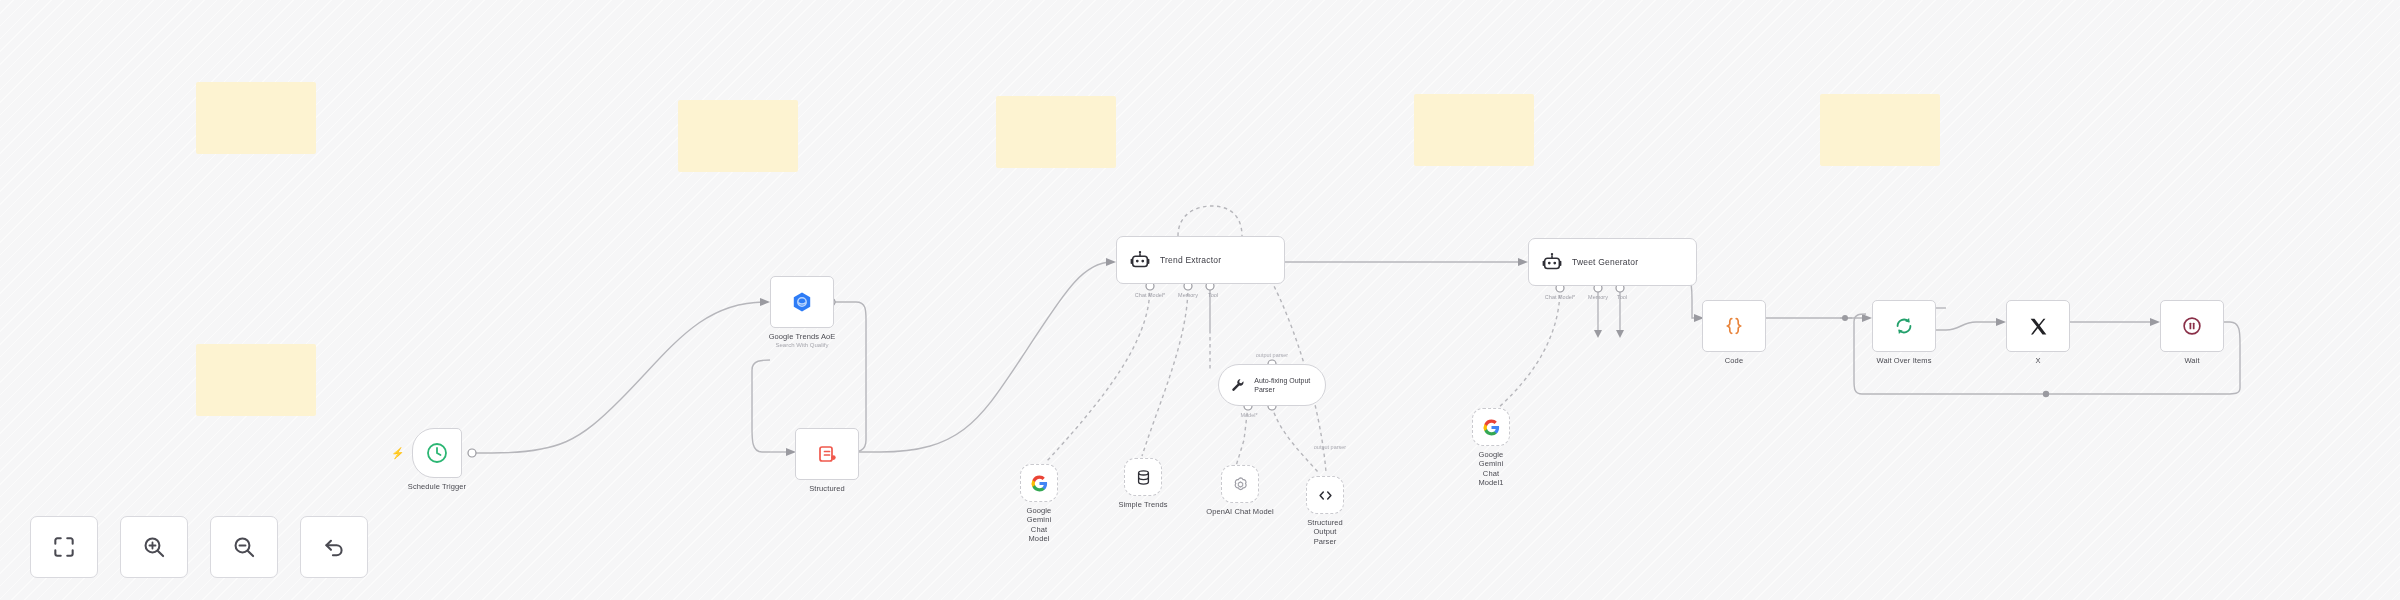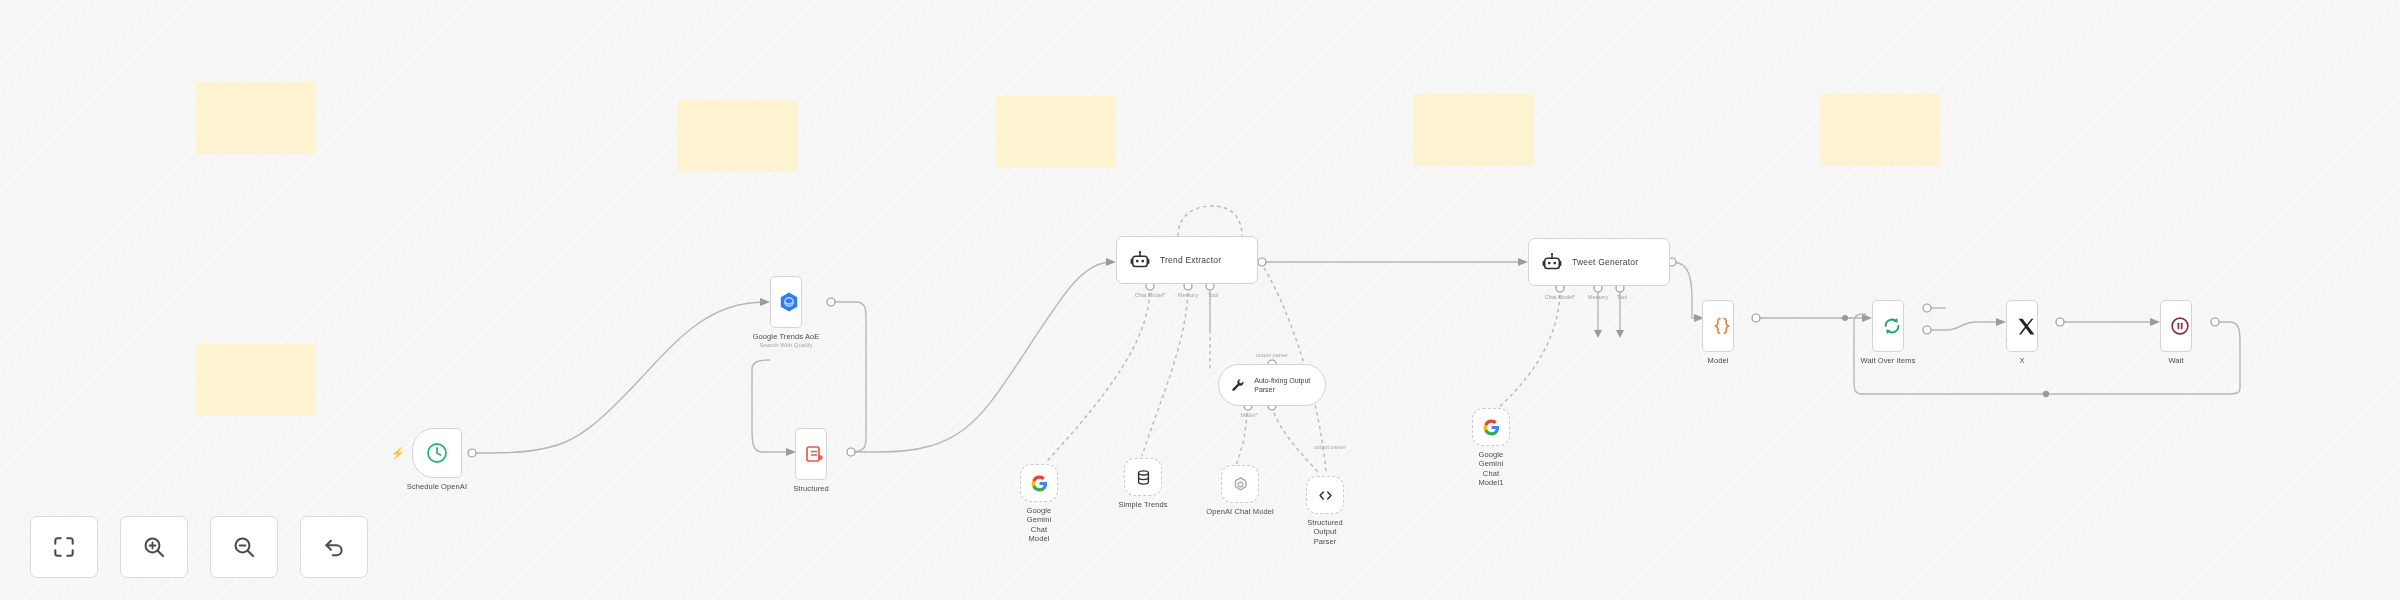"Trend Extractor" .node.agent { width: 142px -> 169px }
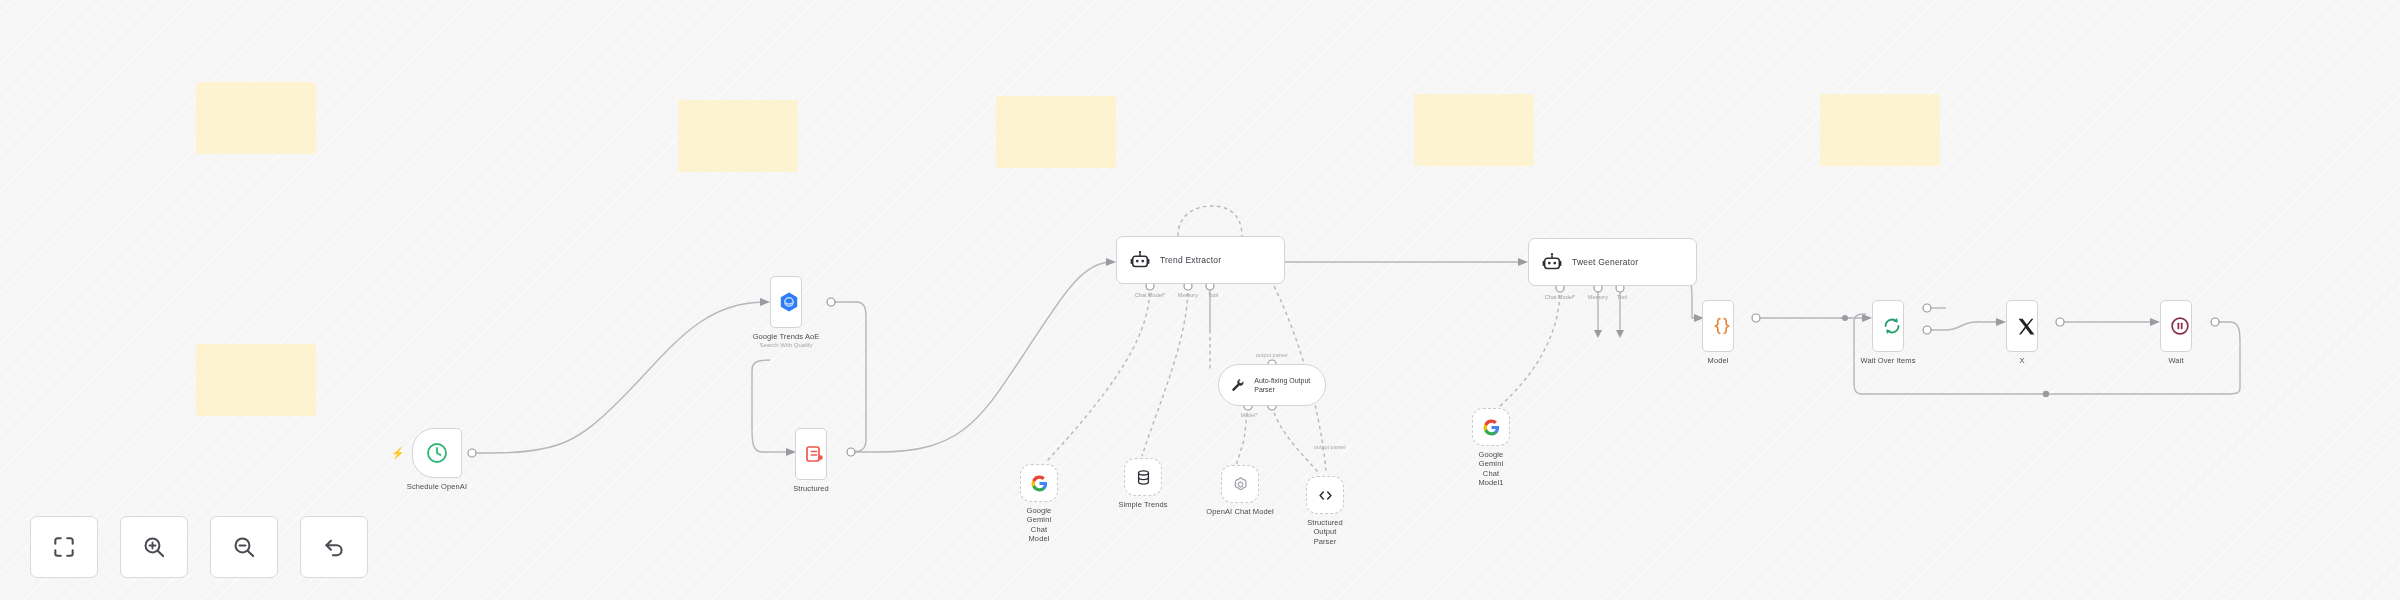"Google Trends AoE" .node.sq { justify-content: flex-end -> none; width: 32px -> 64px }
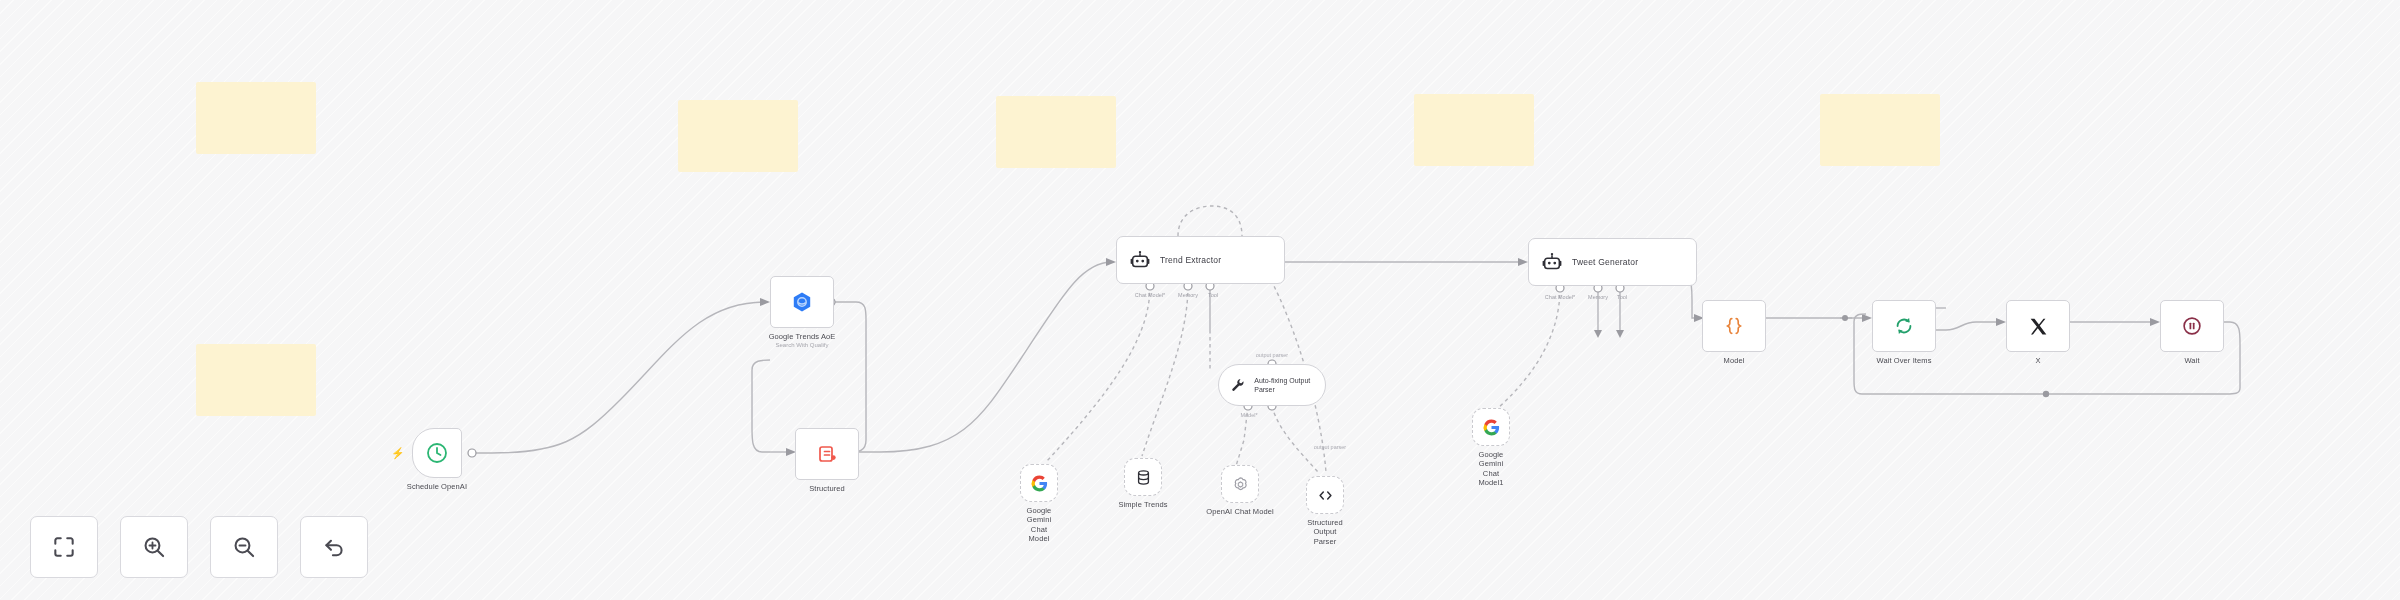"Model" span.node-label { text: Model -> Code }
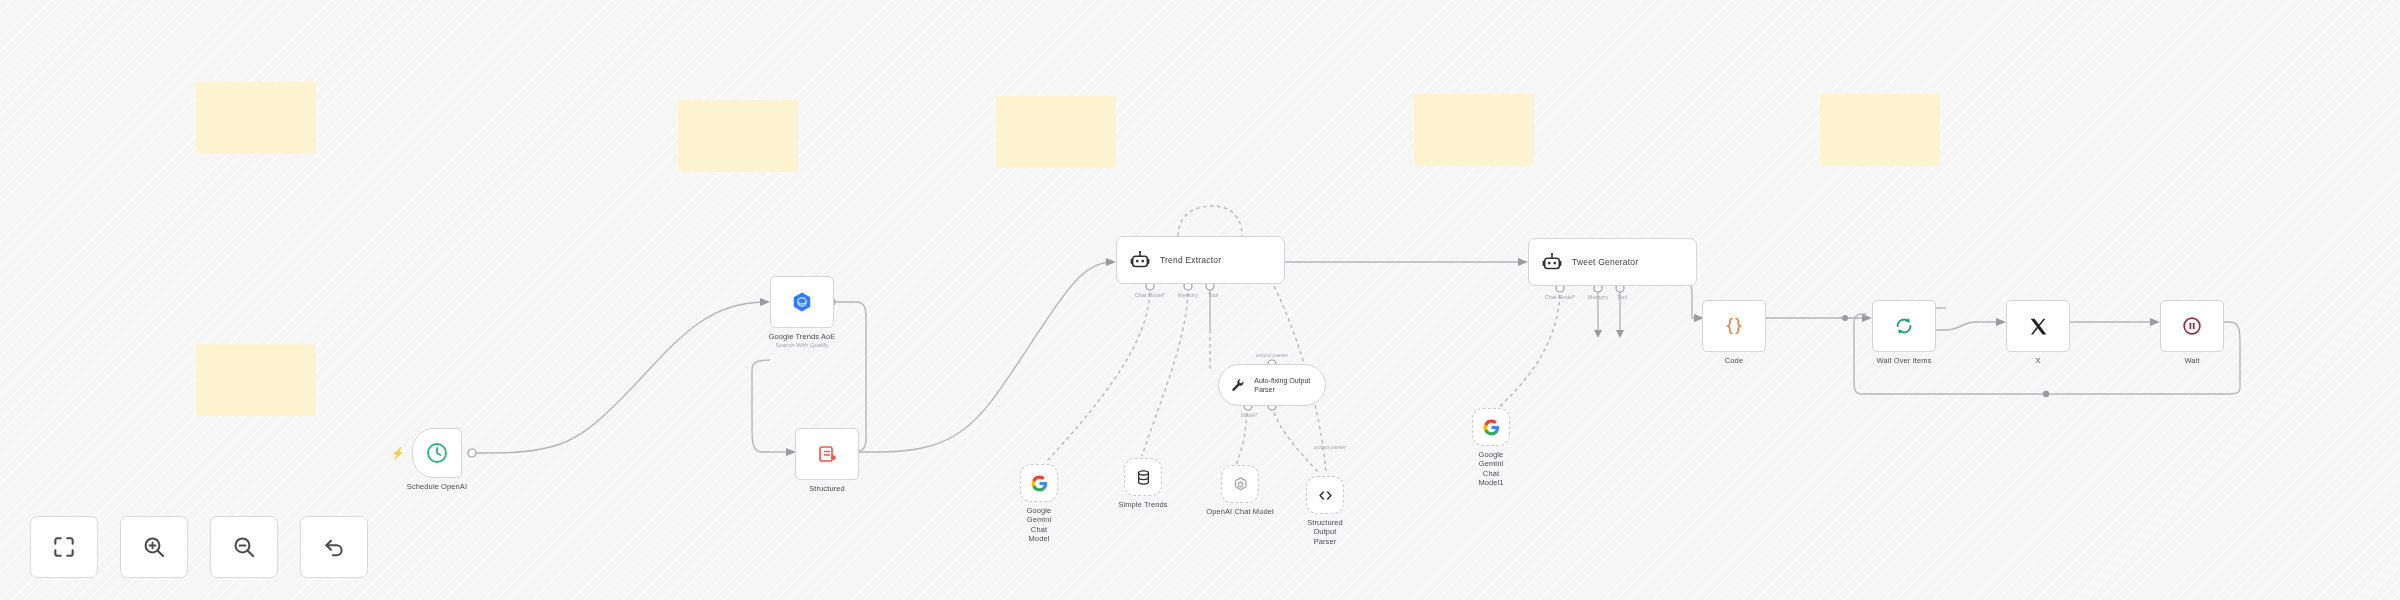"Schedule OpenAI" span.node-label { text: OpenAI -> Trigger }
